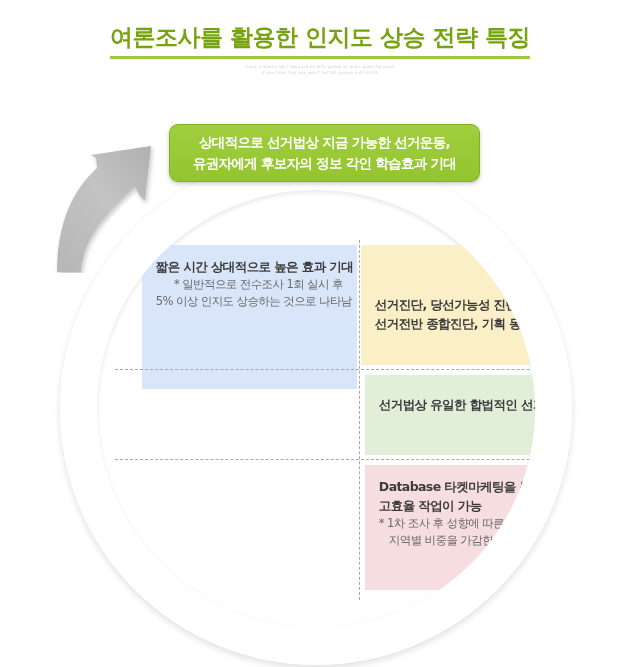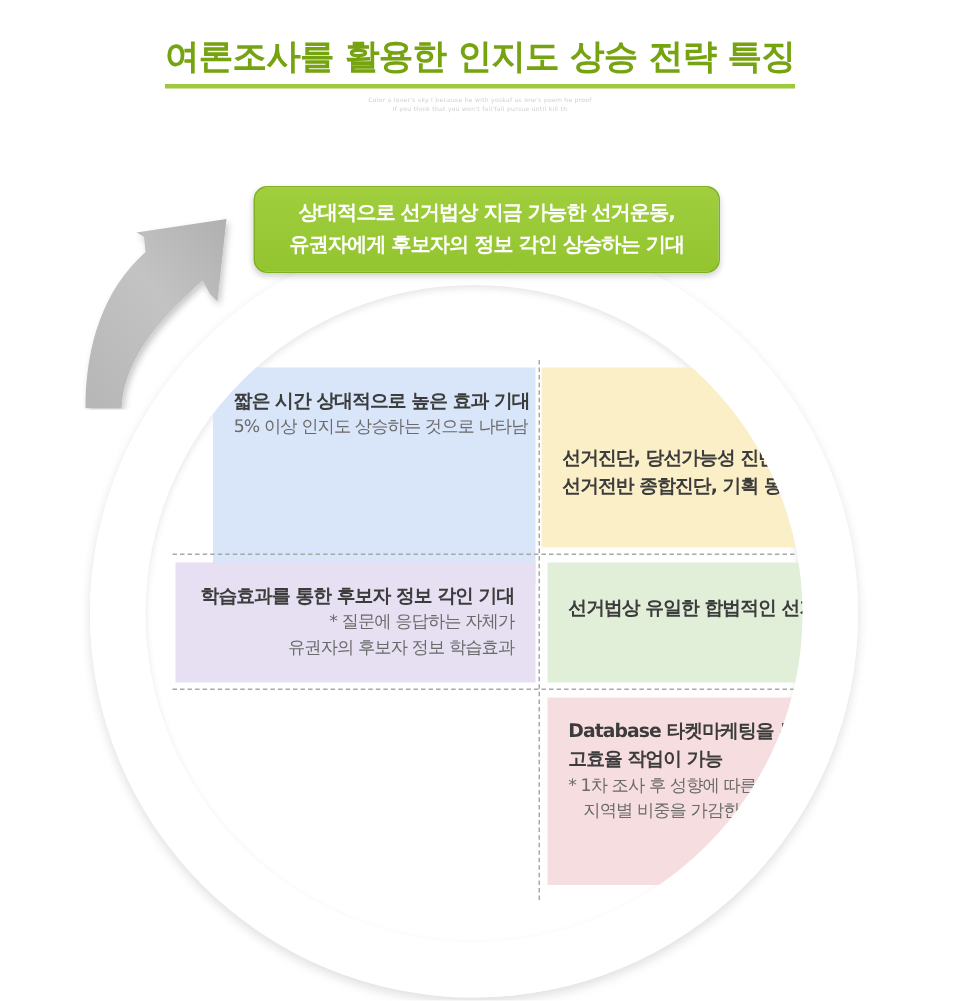"유권자에게 후보자의 정보 각인 상승하는" div { text: 상승하는 -> 학습효과 }
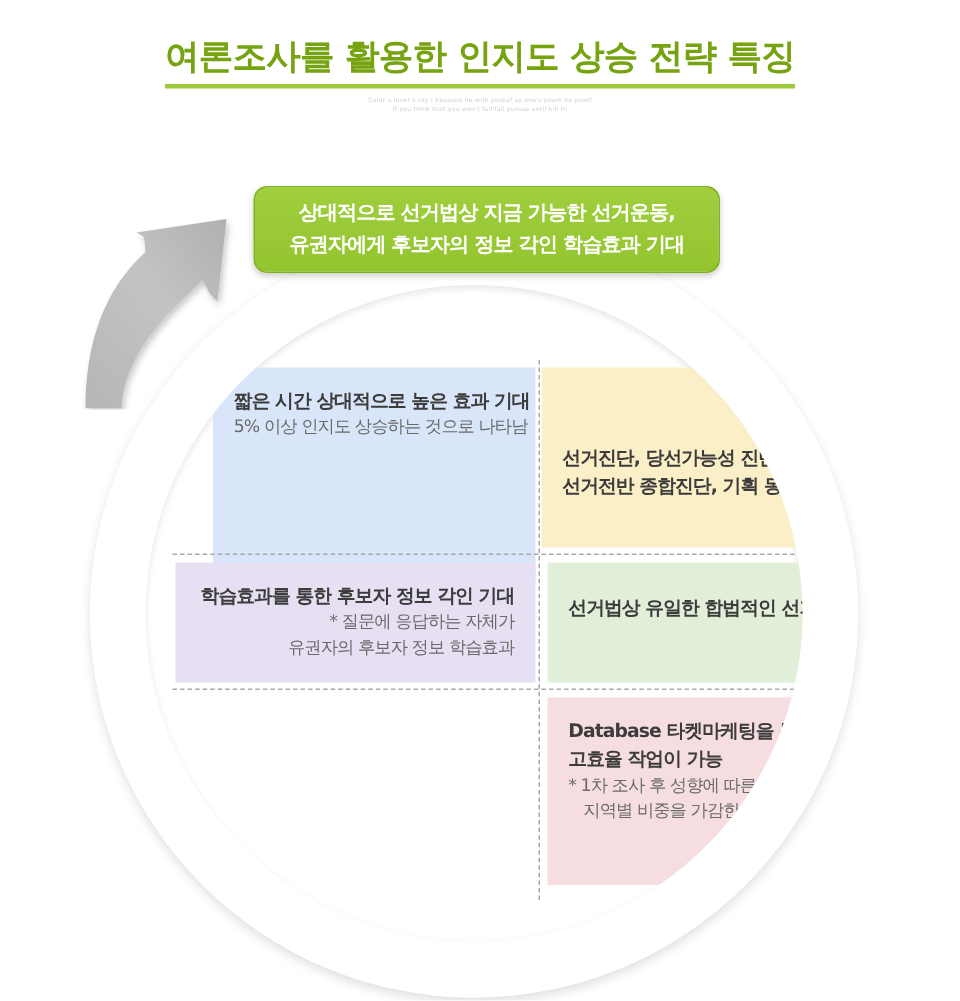"* 일반적으로 전수조사 1회 실시" div.bd { html: none -> <div>* 일반적으로 전수조사 1회 실시 후</div> }
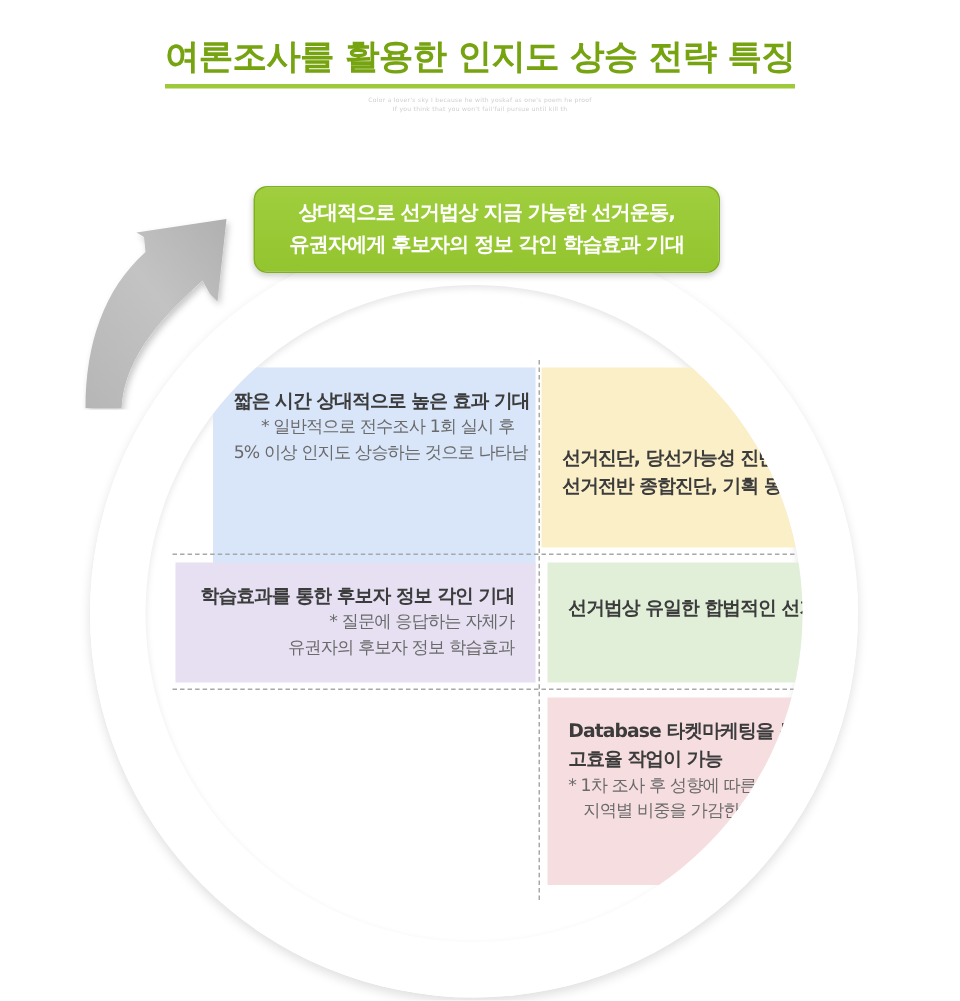"학습효과를 통한 후보자 정보 각인" div.cell { html: <div> <div>학습효과를 통한 후보자 정보 각인 기대</div> <div>* 질문에 응답하는 자체가</div> <div>유권자의 후보자 정보 학습효과</div> </div> -> none }
